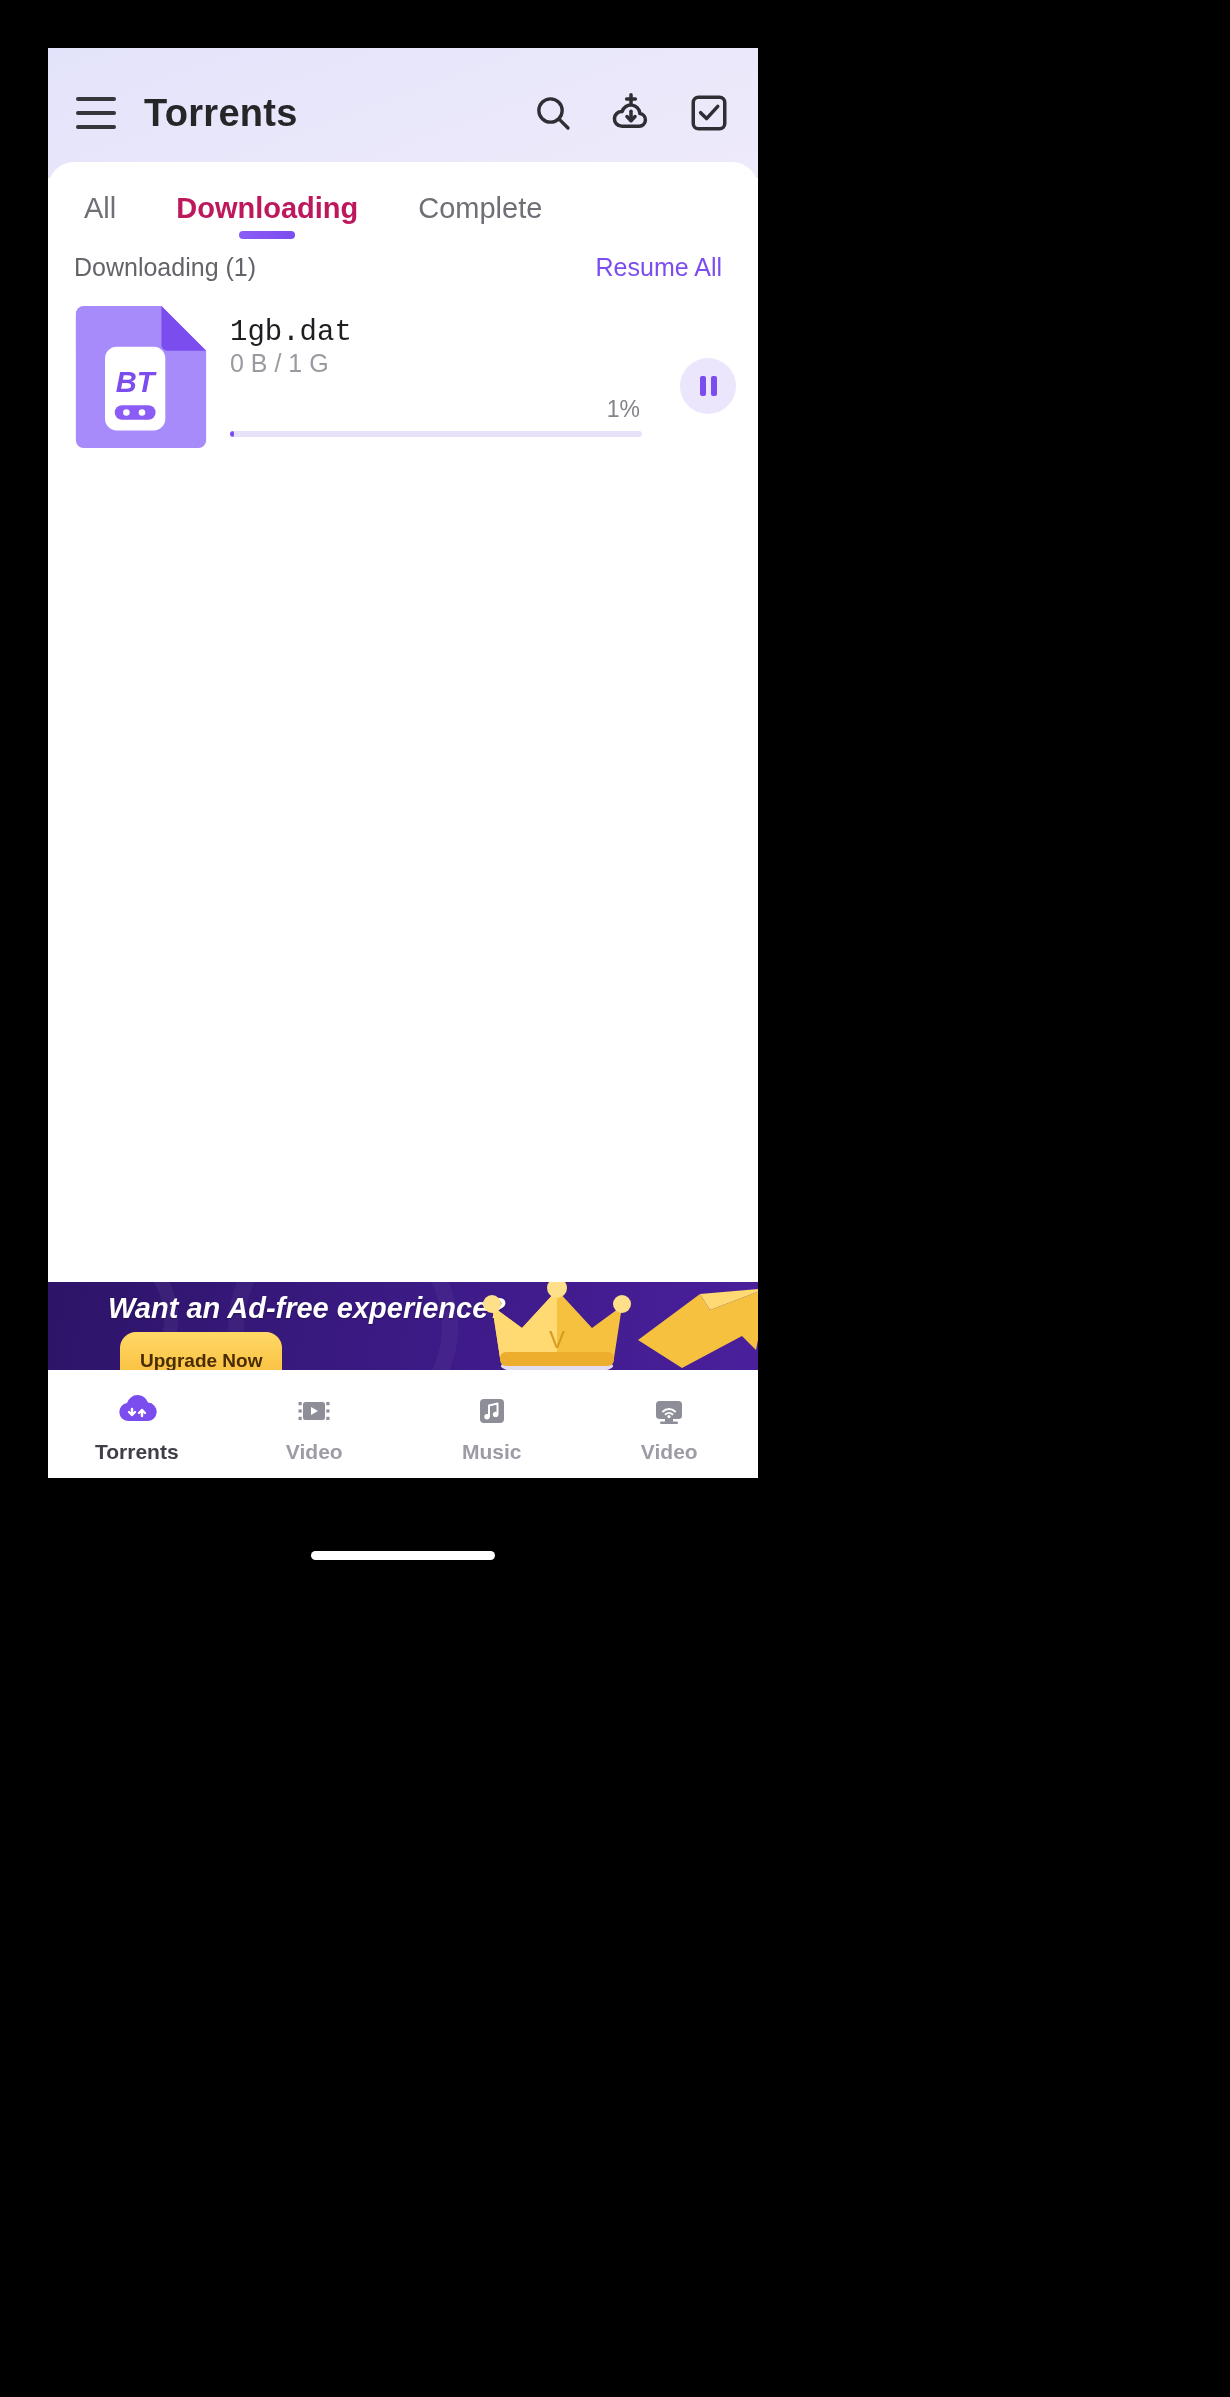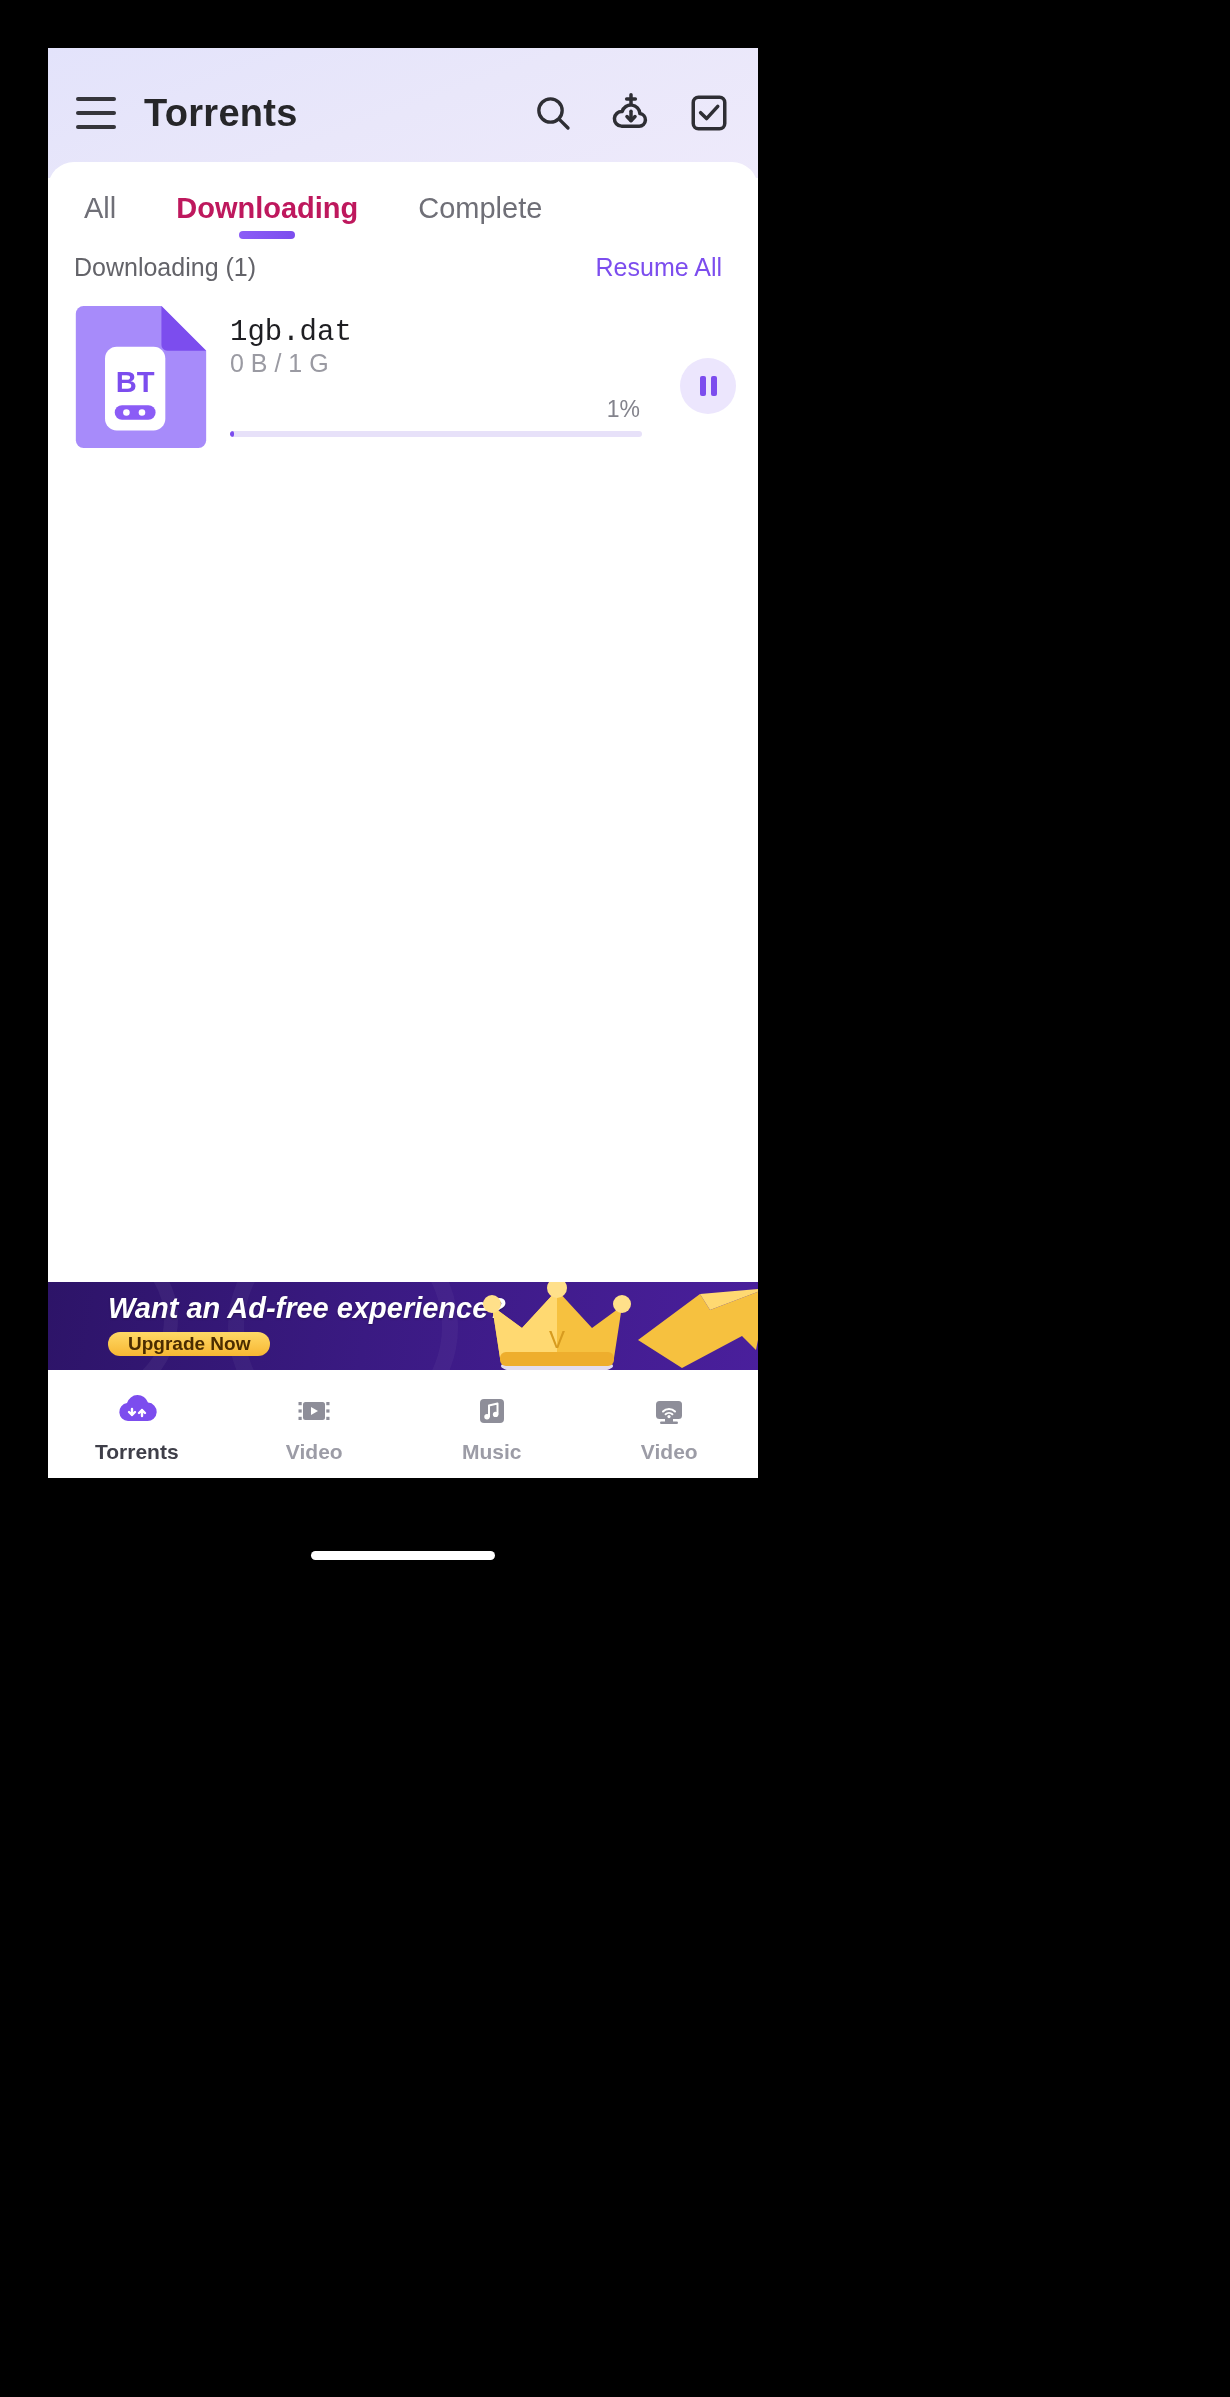"BT" .file-icon { font-style: none -> italic }
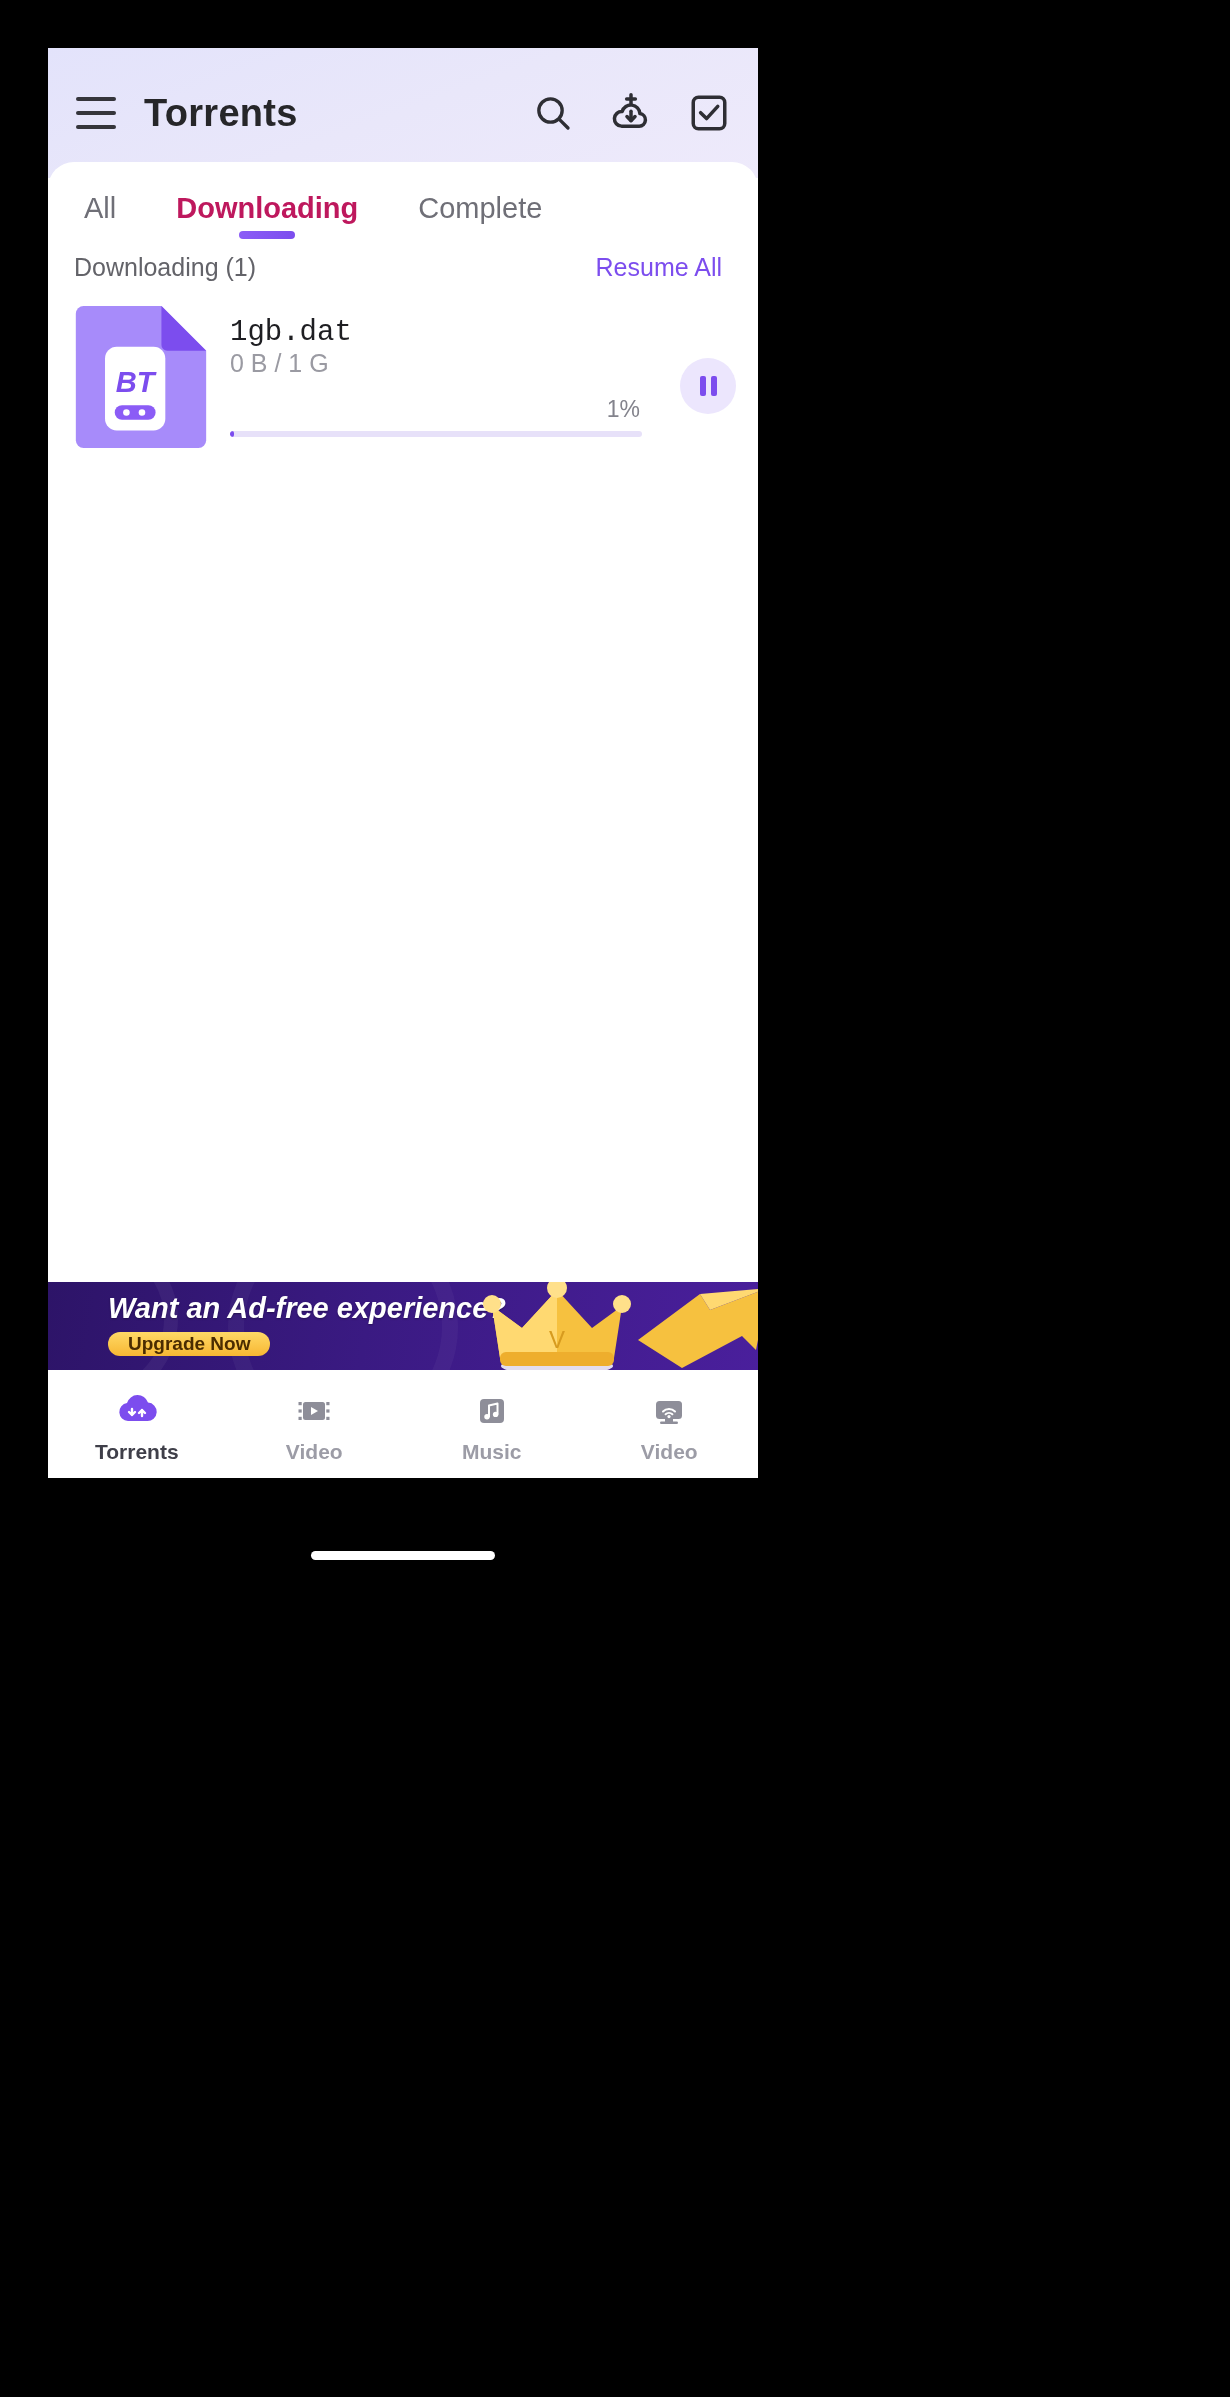"Upgrade Now" .ad-cta { left: 60px -> 72px; padding: 1px 20px -> 18px 20px }
